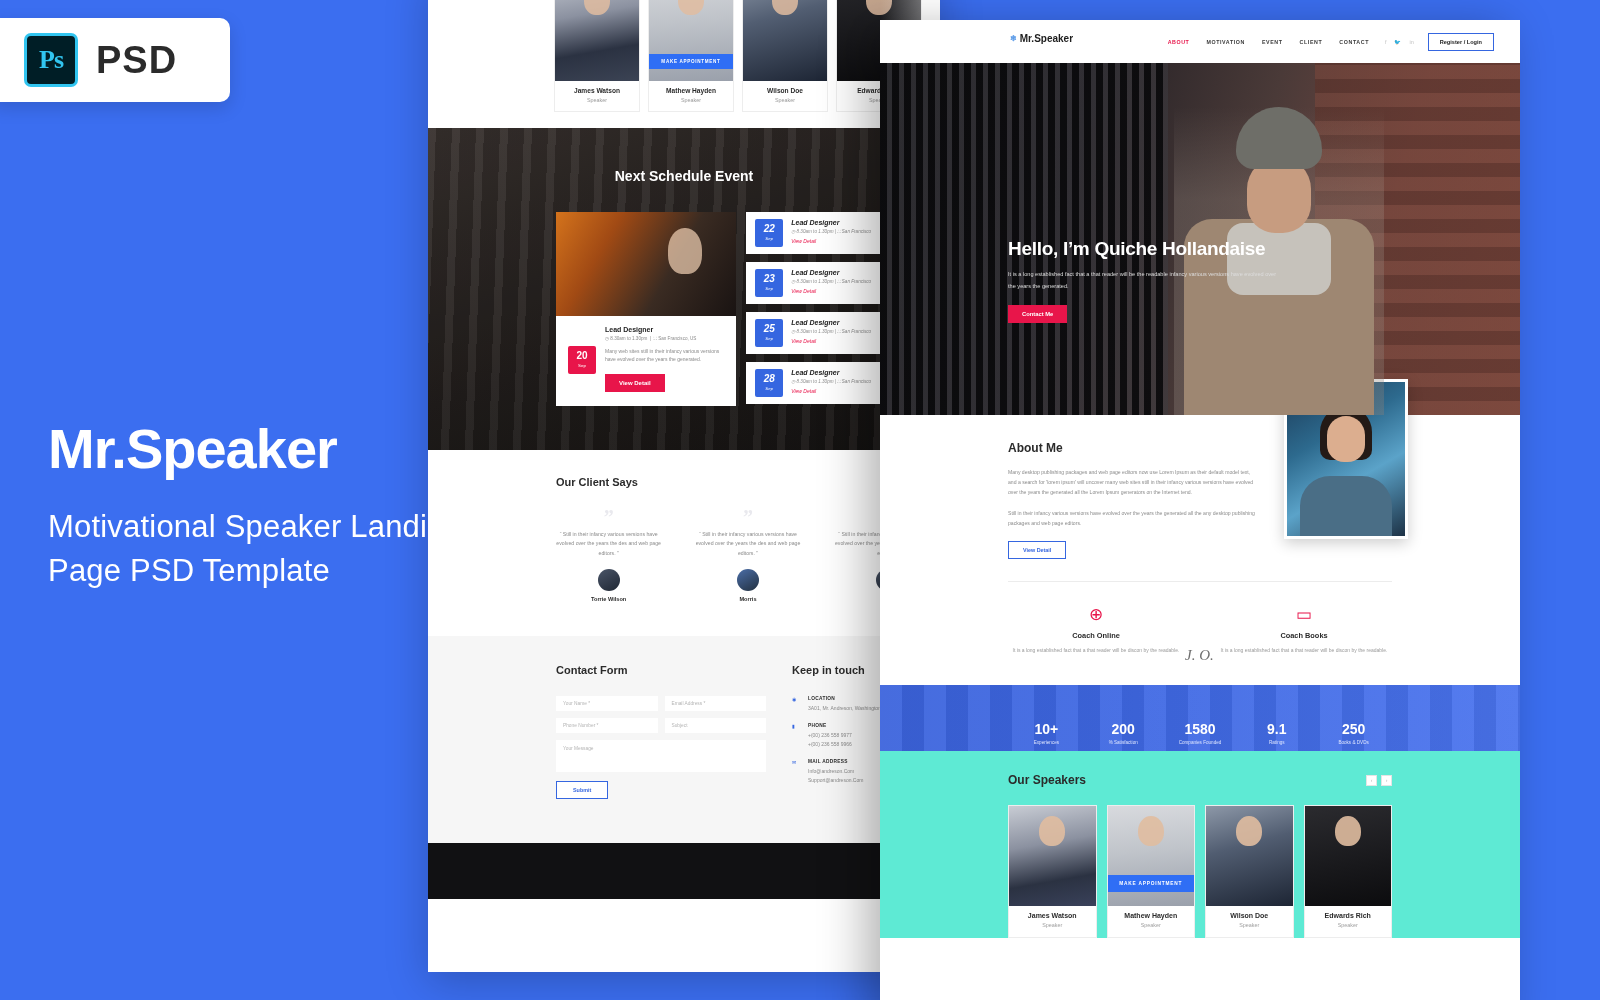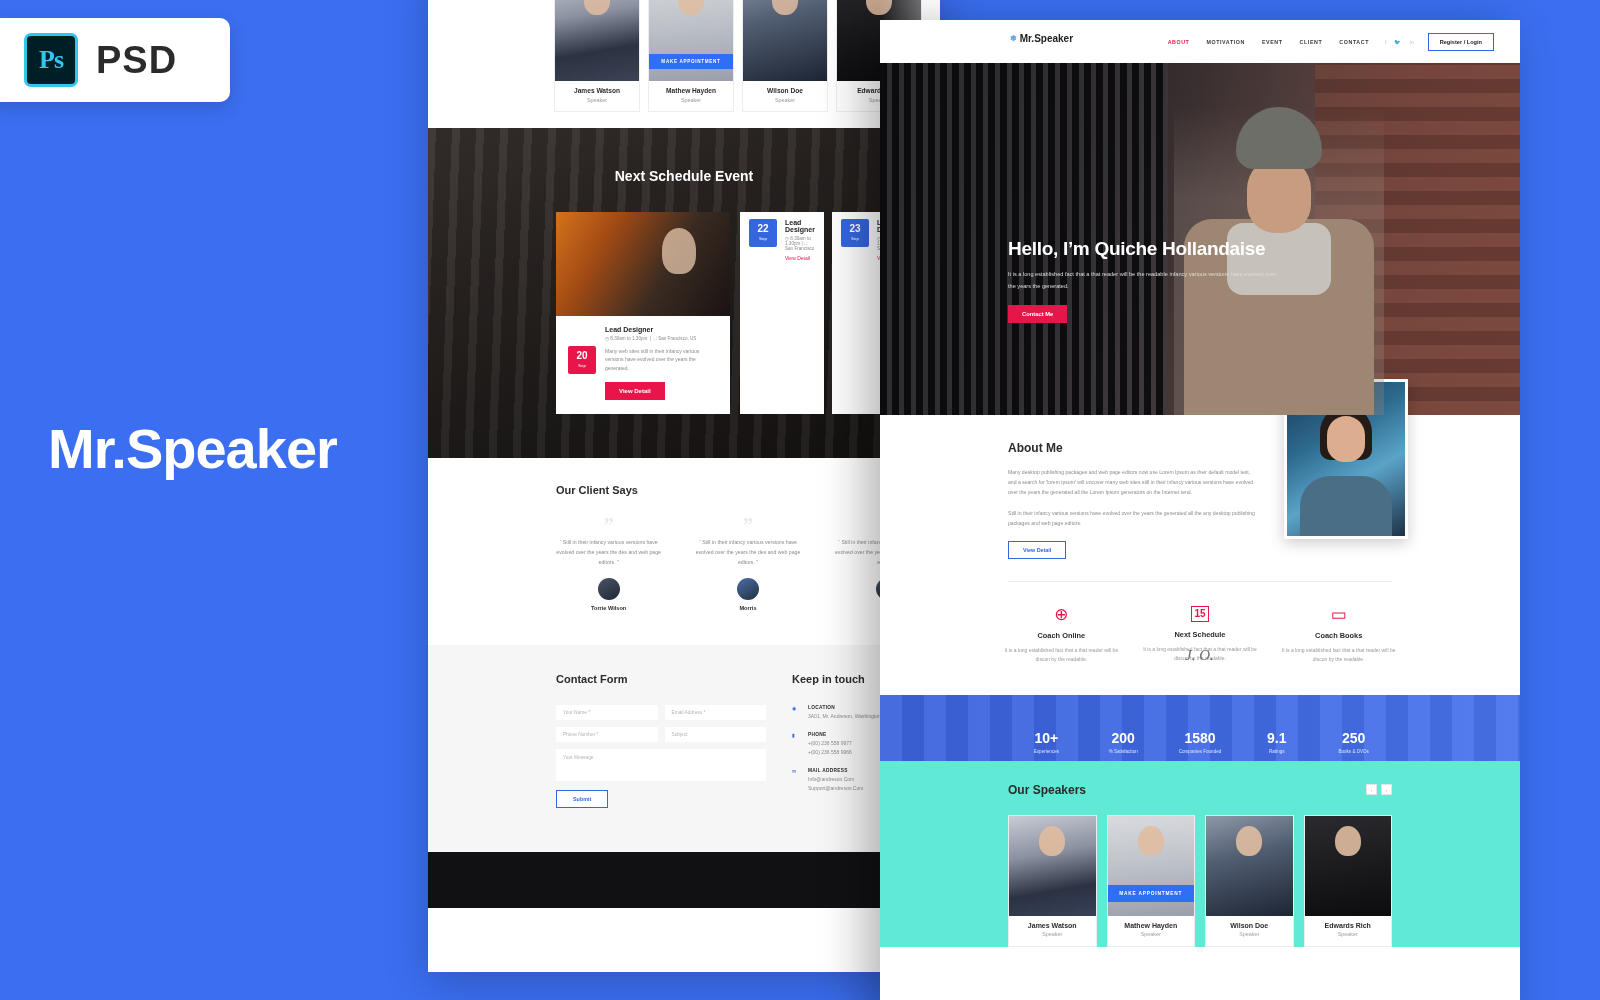"22" #a-event-list { flex-direction: row -> column; font-style: none -> italic }
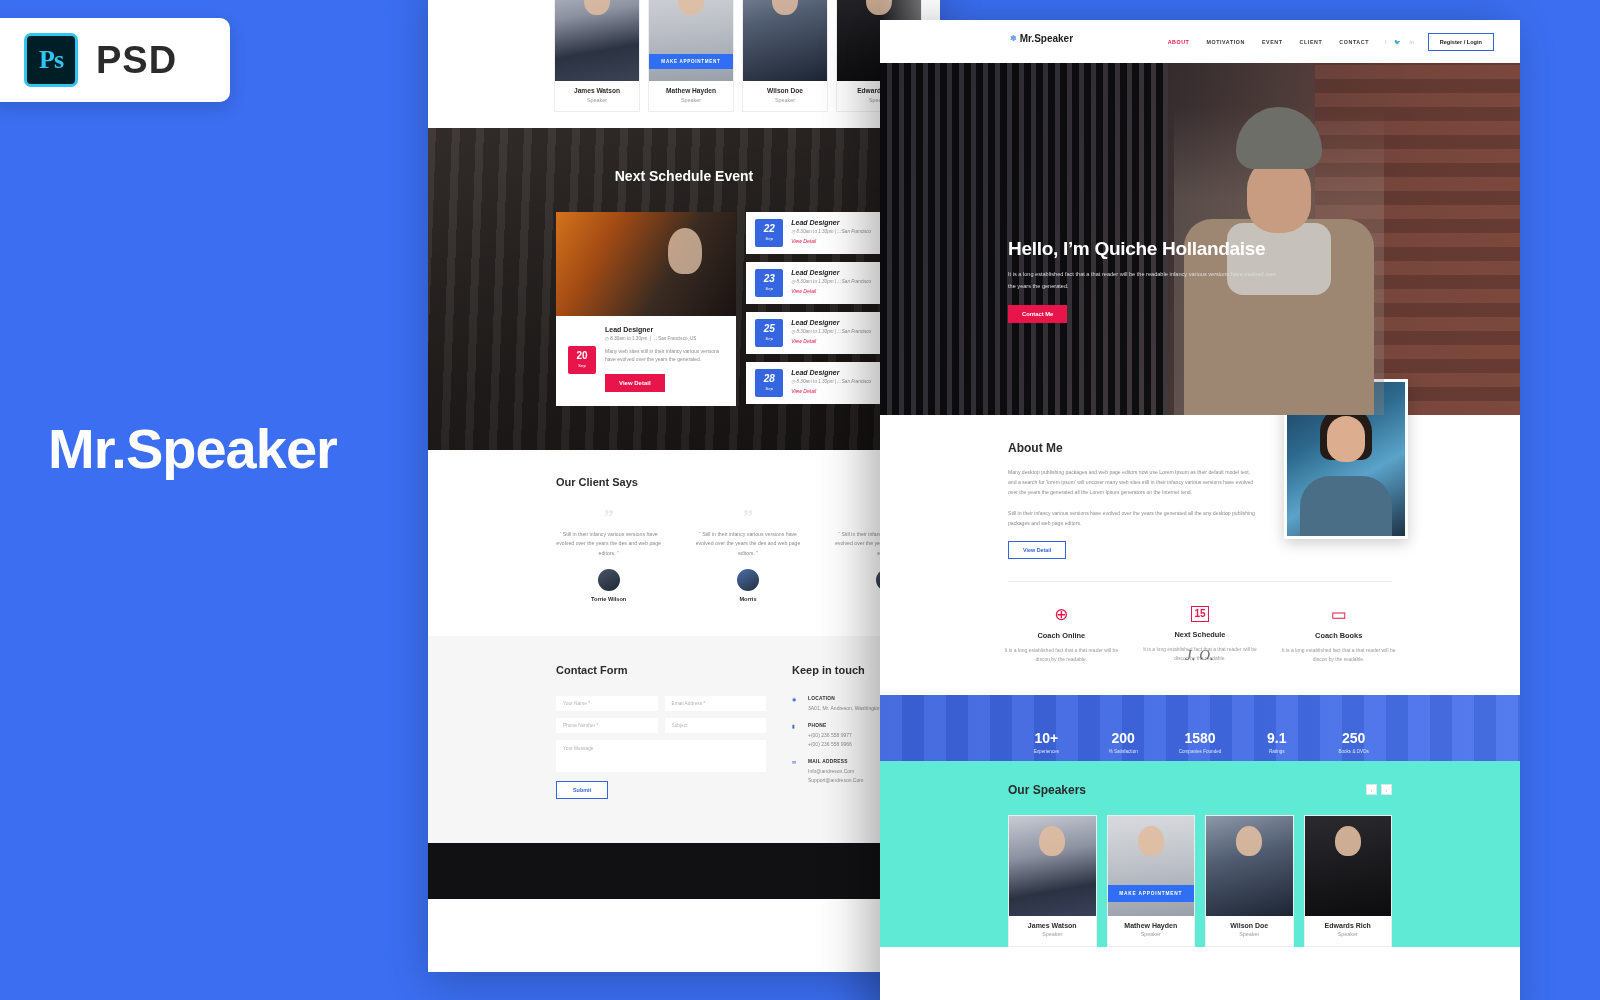"Motivational Speaker Landing Page PSD" div { html: none -> <div>Motivational Speaker Landing Page PSD Template</div> }
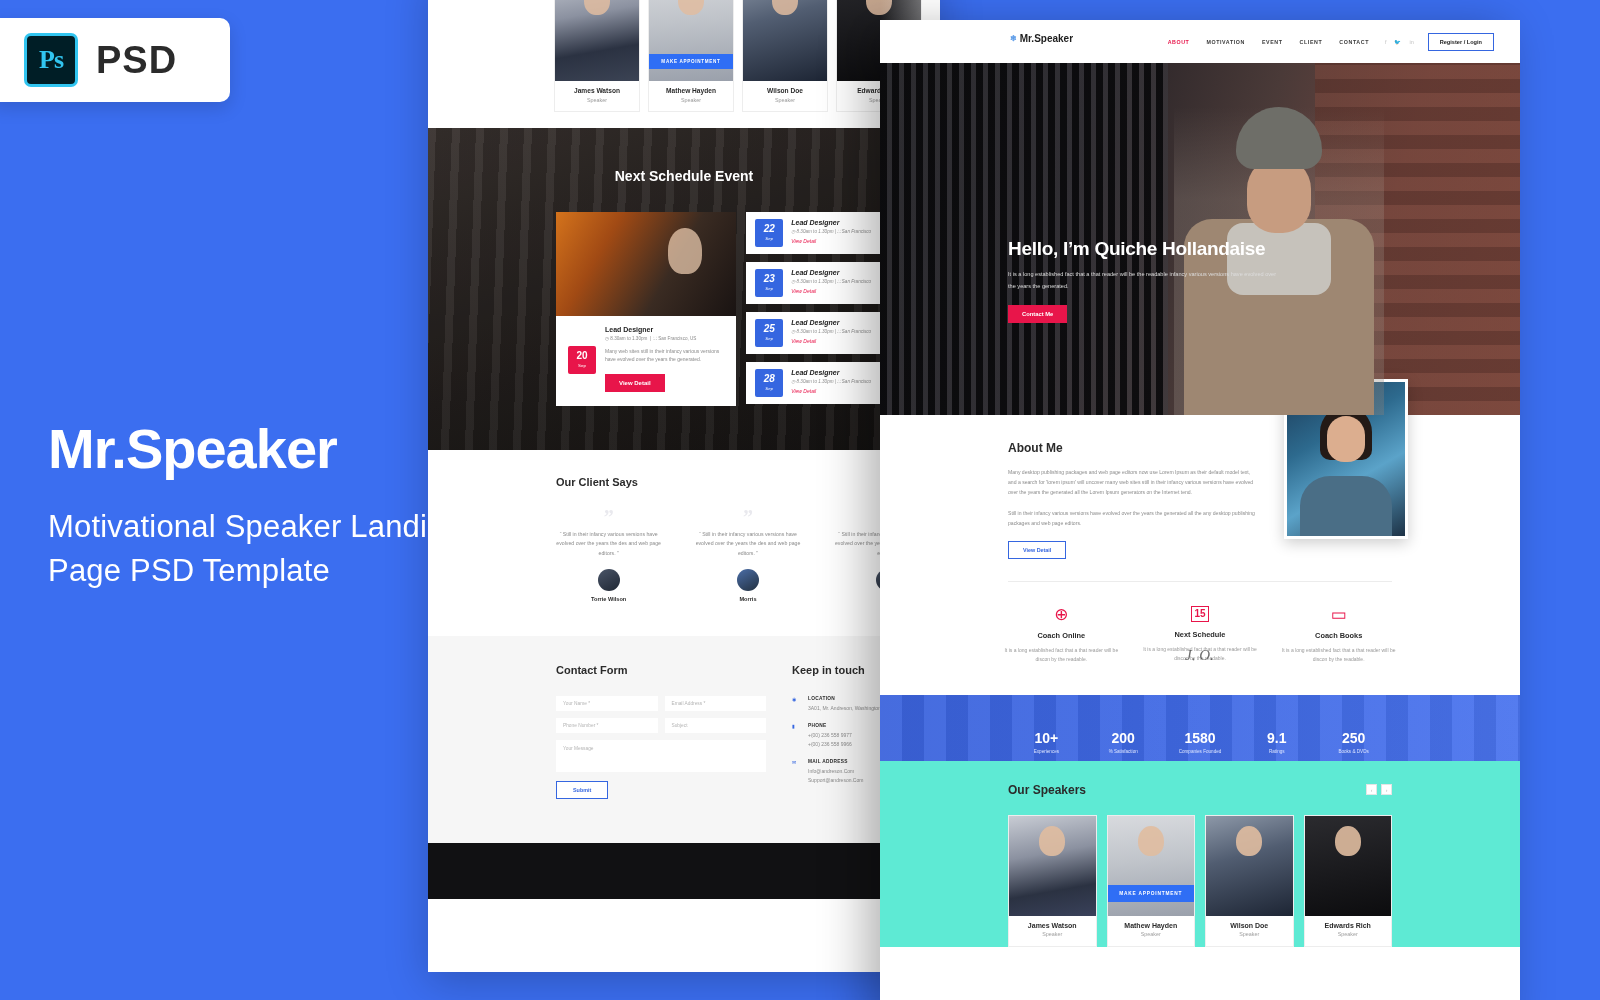"15" div.b-feat { html: <div> <div>15</div> <div>Next Schedule</div> <div>It is a long established fact that a that reader will be discon by the readable.</div> </div> -> none }
